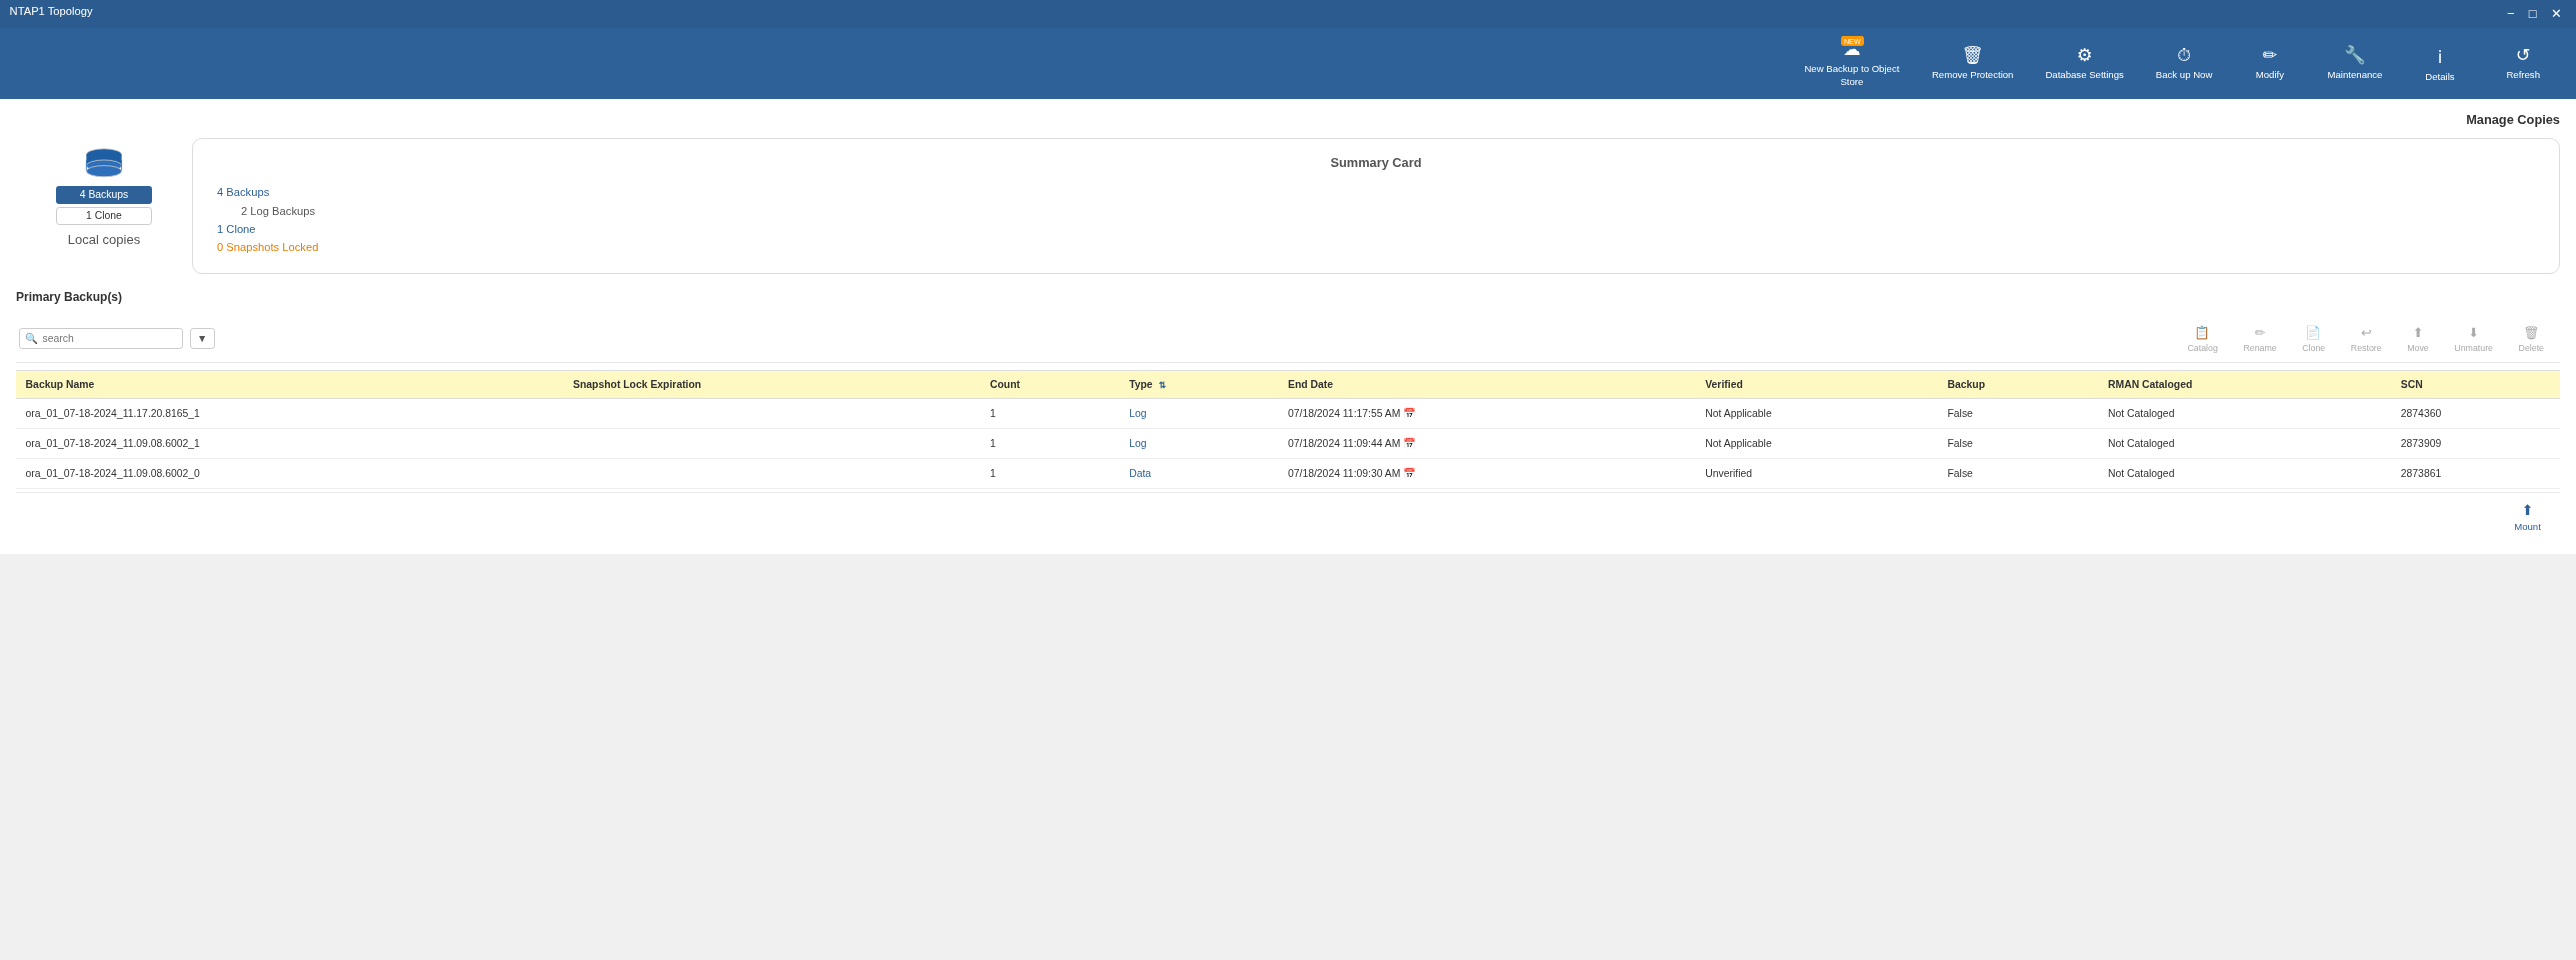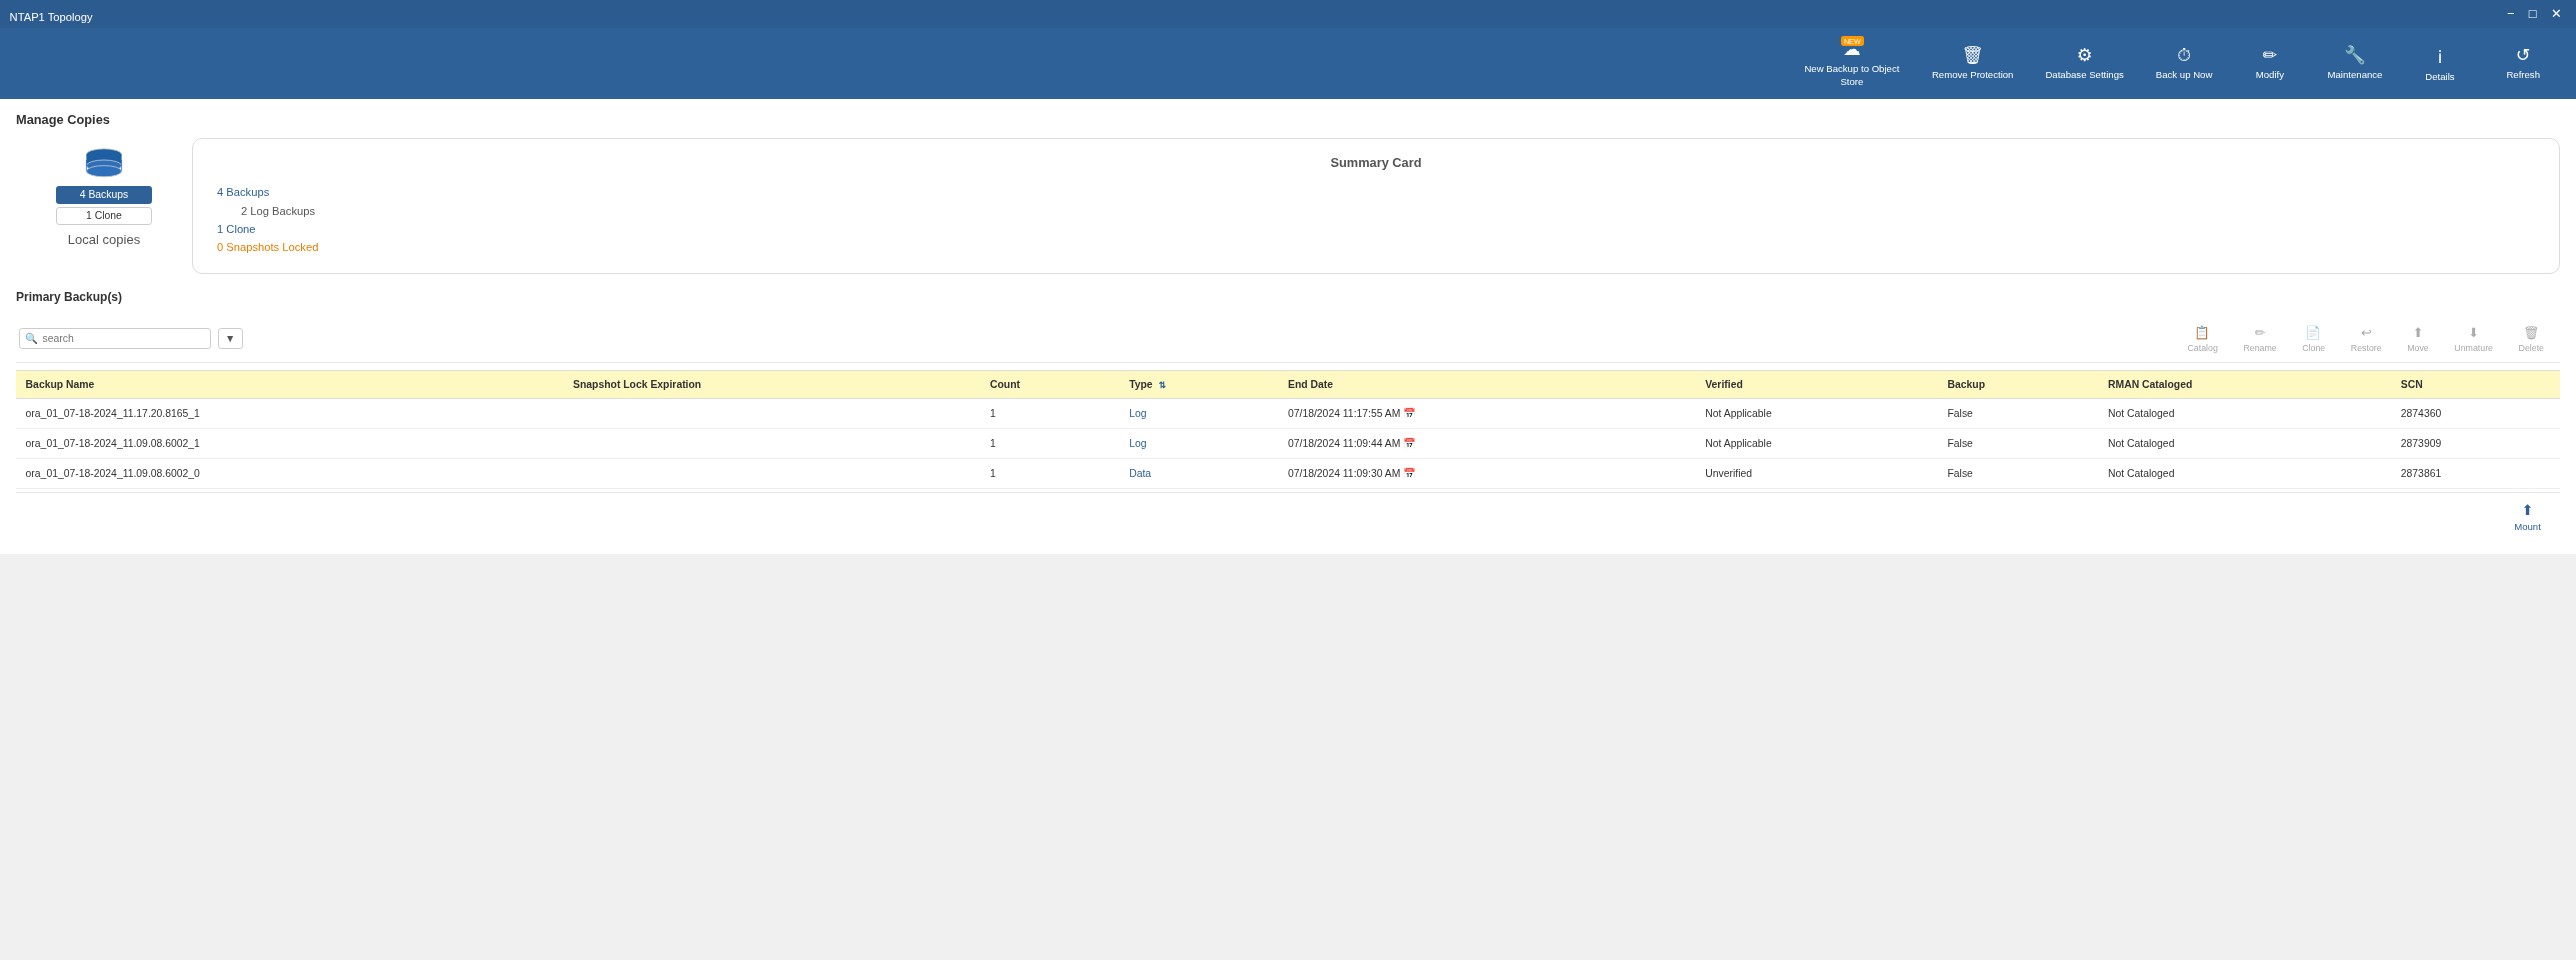"NTAP1 Topology" .title-bar { align-items: flex-end -> flex-start }
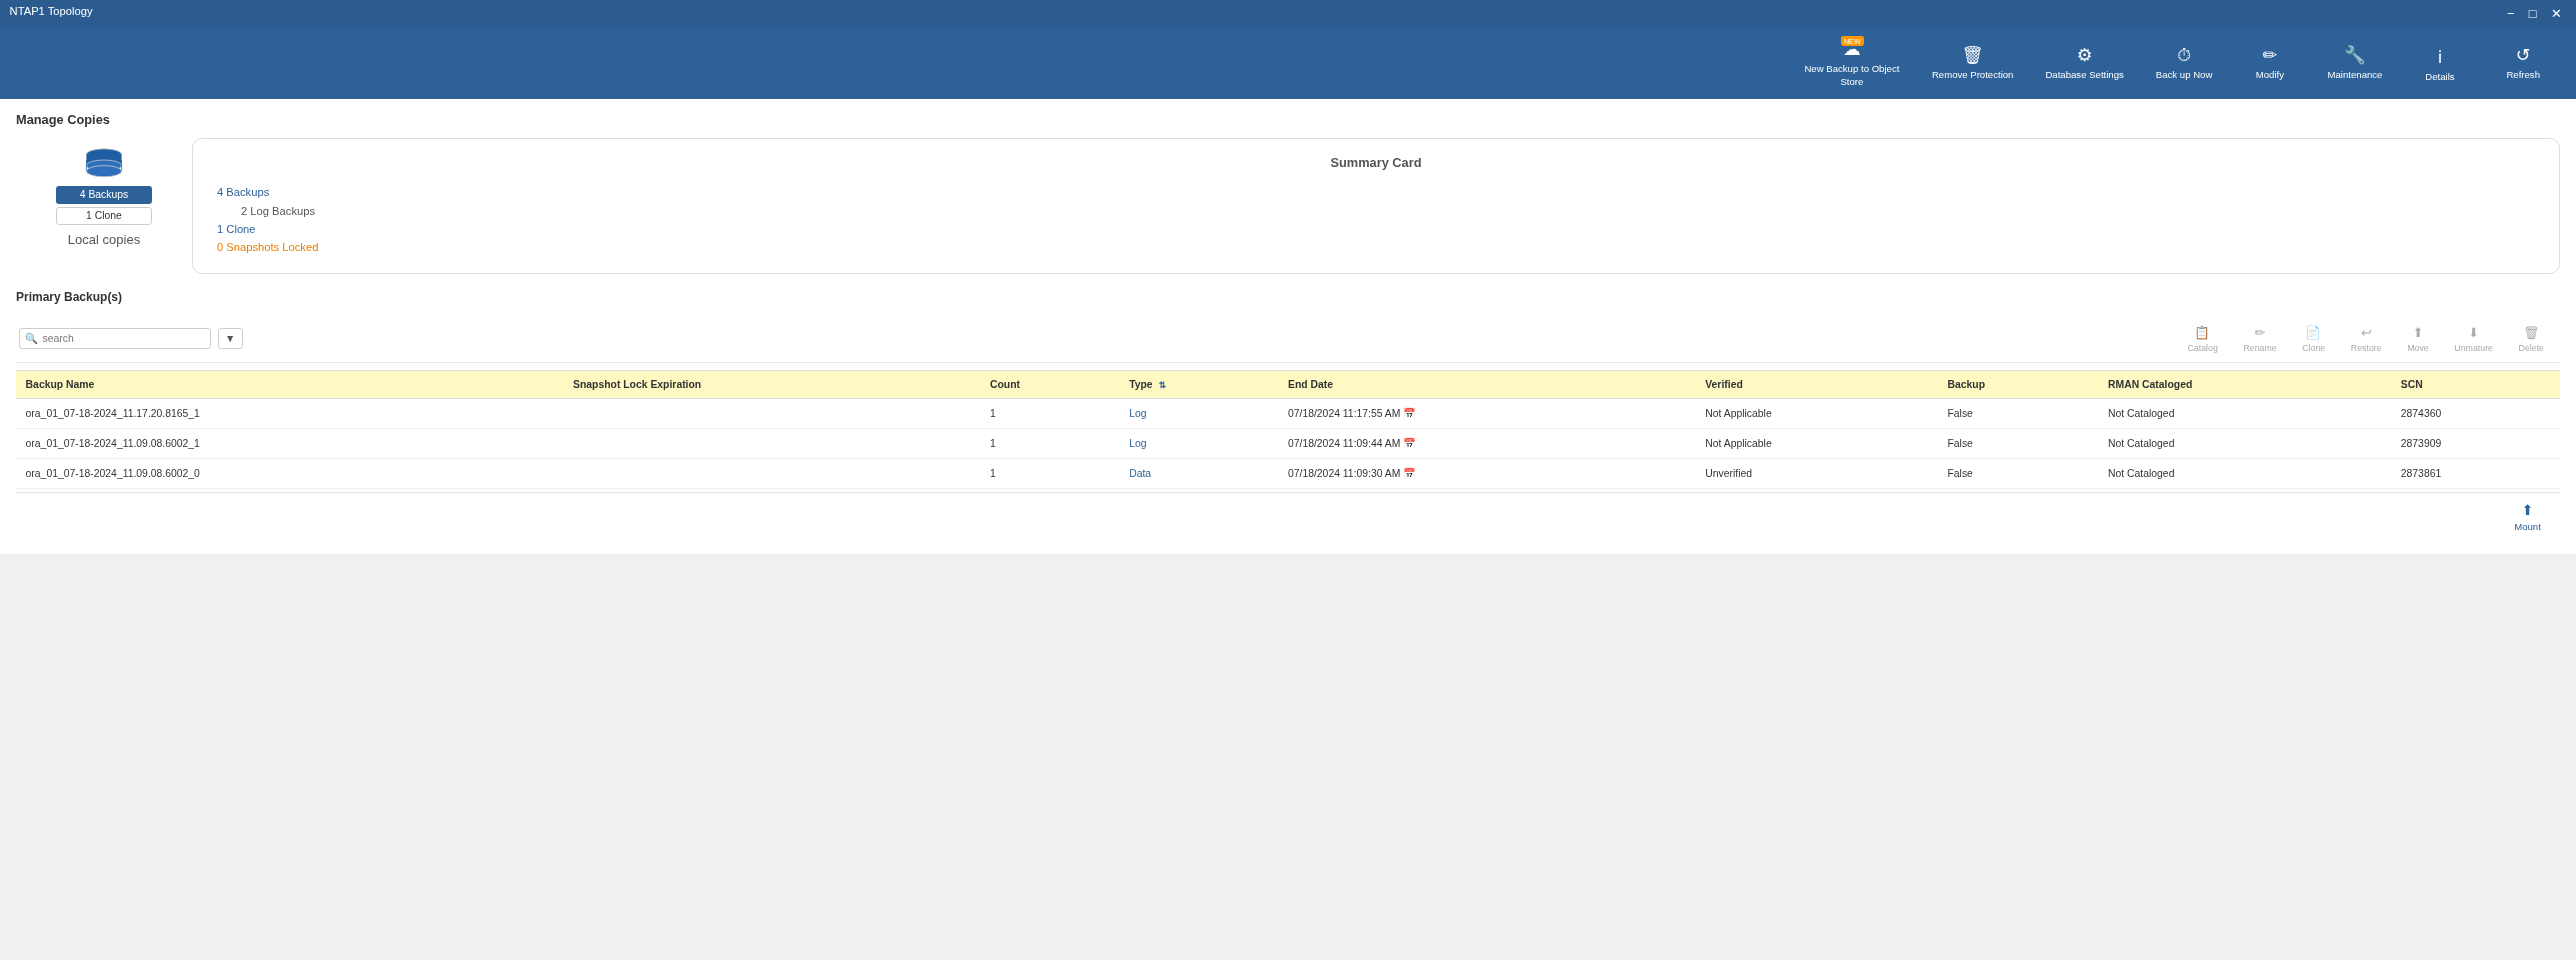"Manage Copies" .section-title { text-align: none -> right }
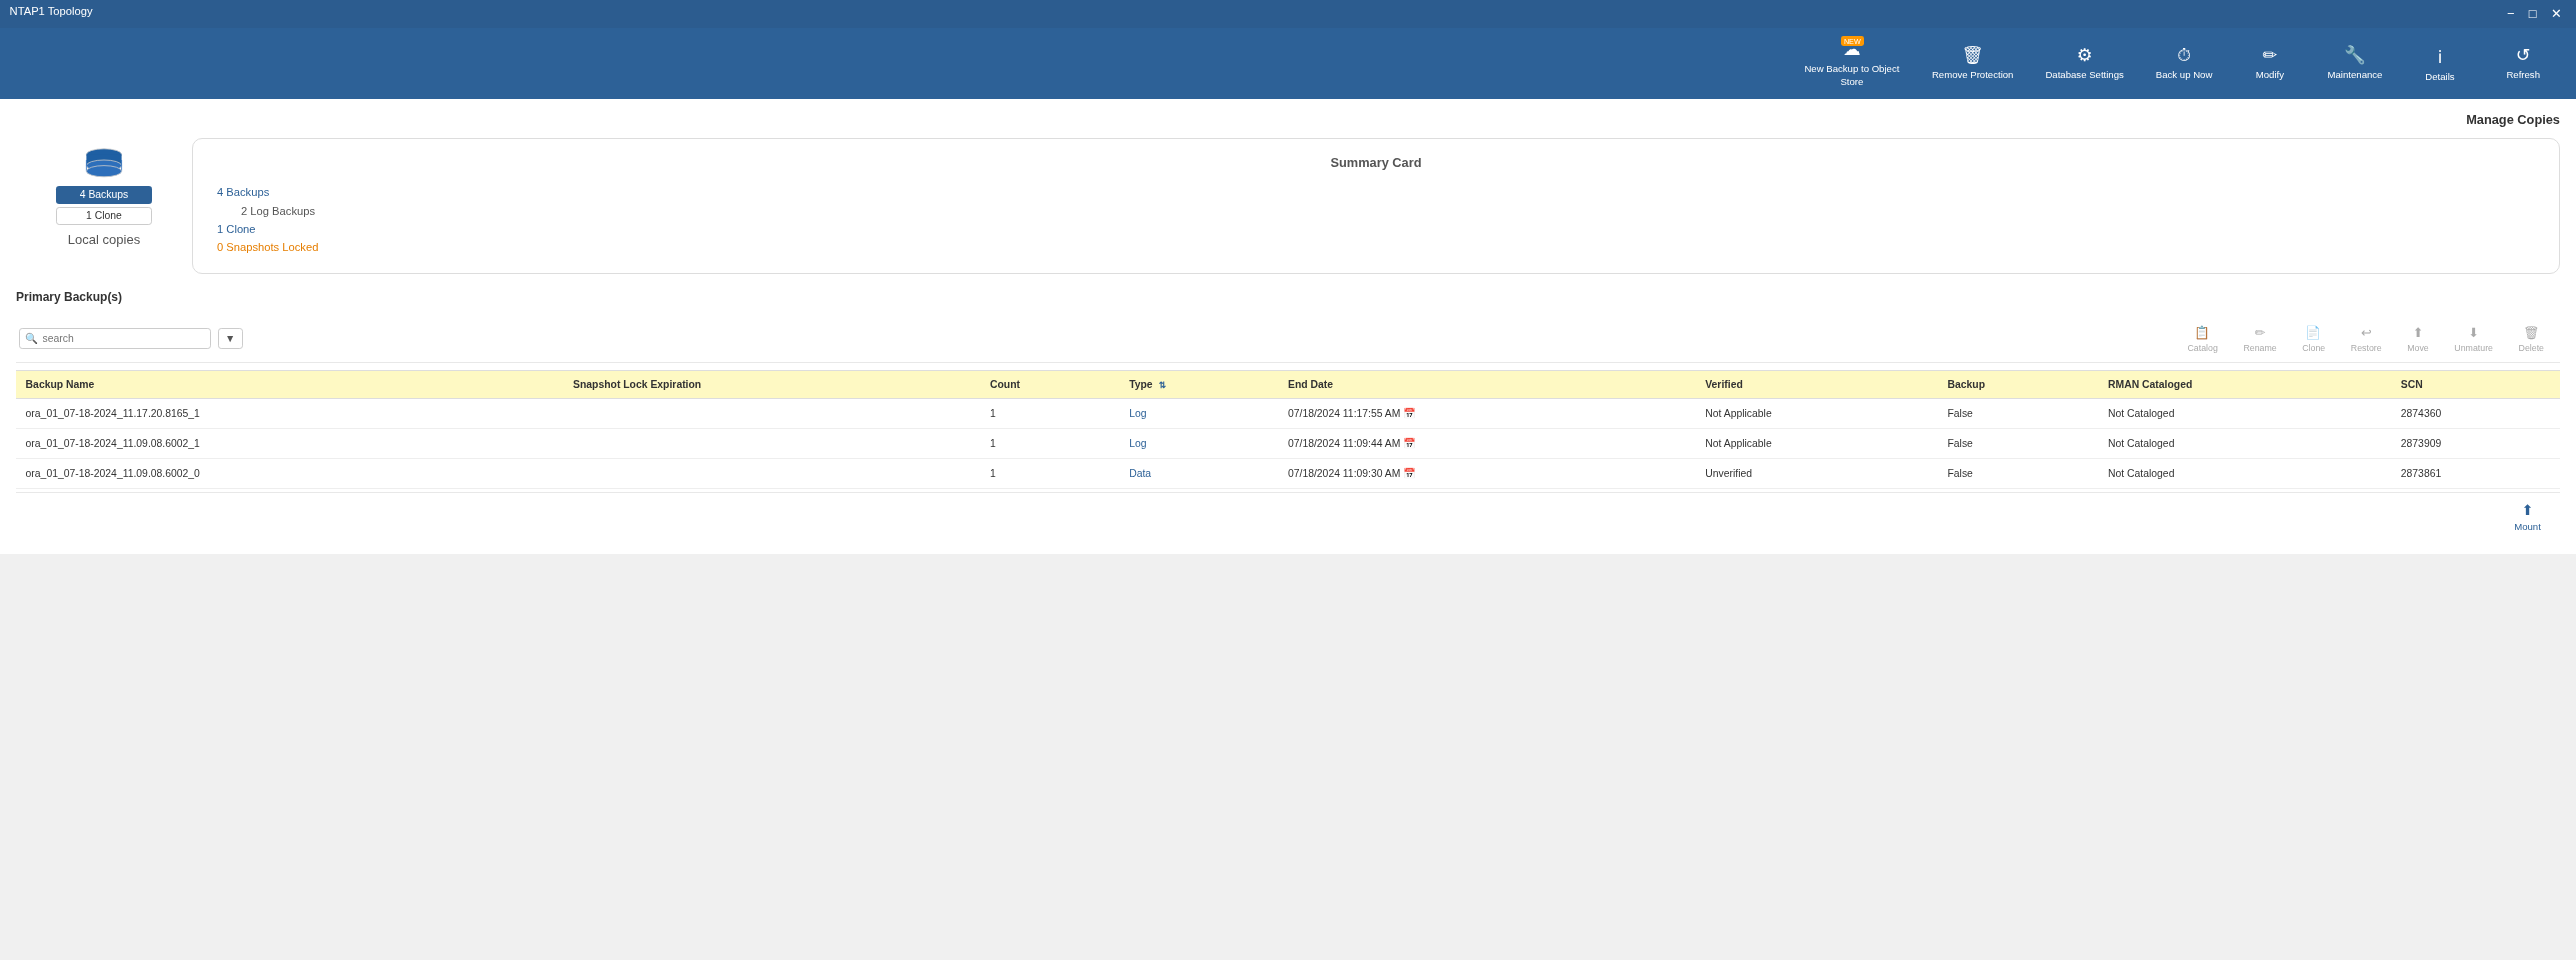"search" .search-input { width: 192px -> 164px }
